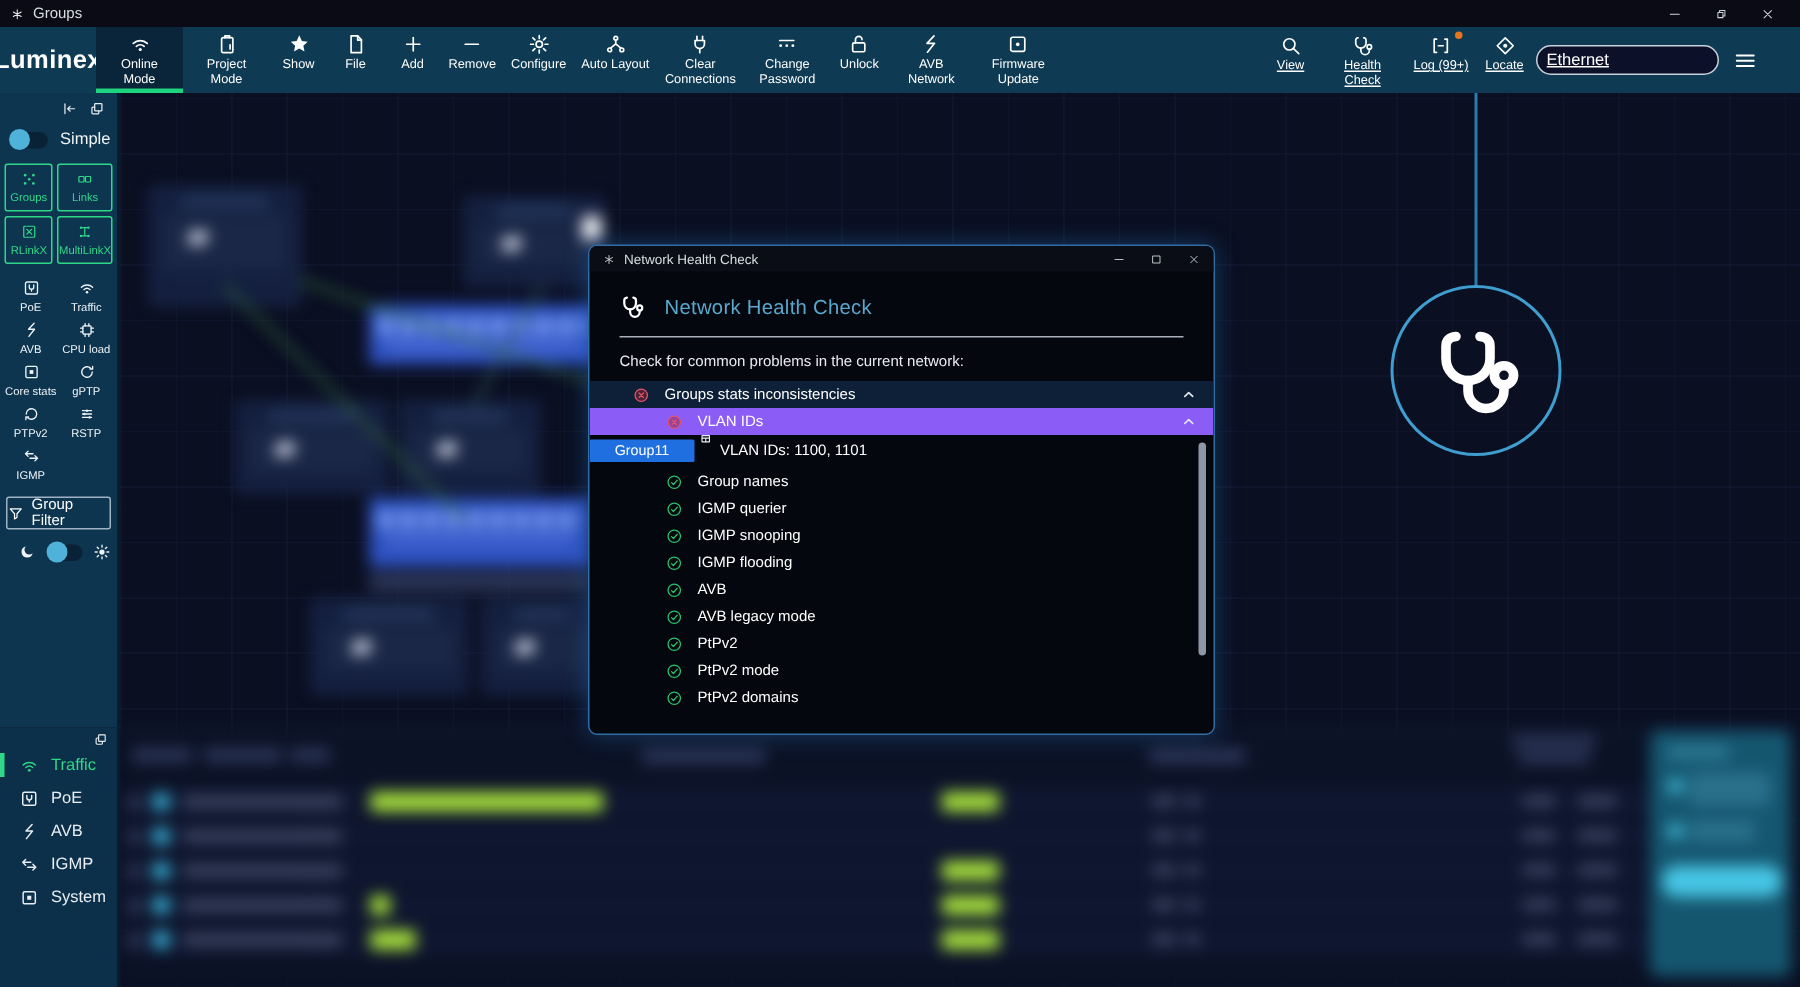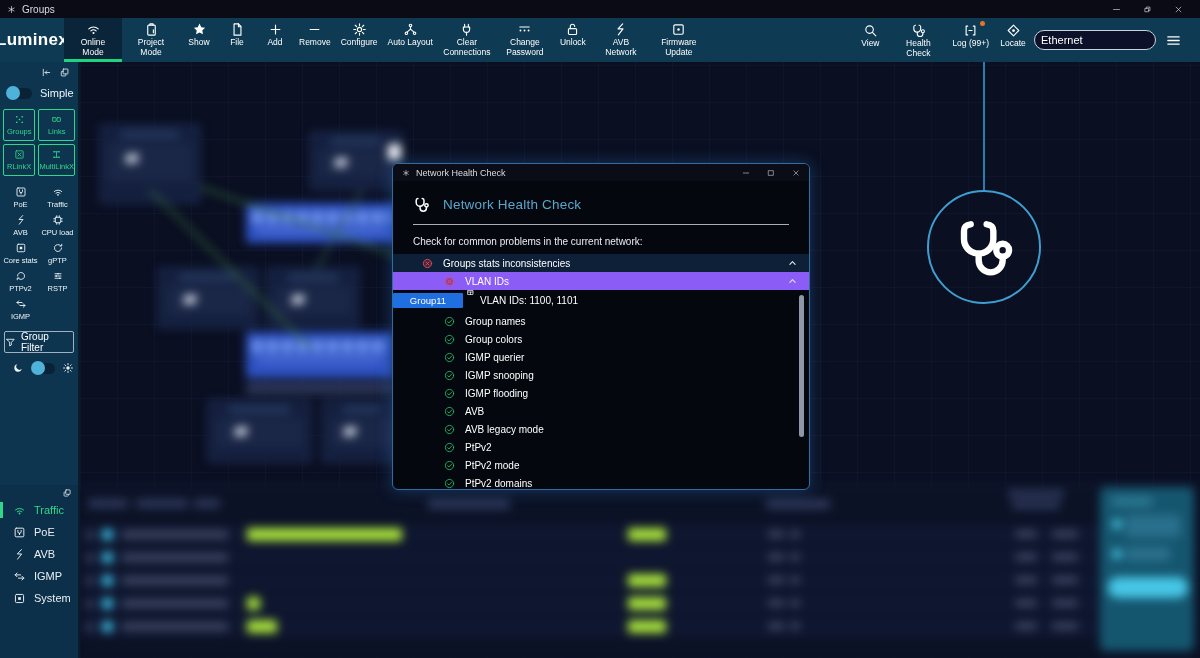"View" .toolbar-right { padding-right: 12px -> 22px; text-decoration: none -> underline }
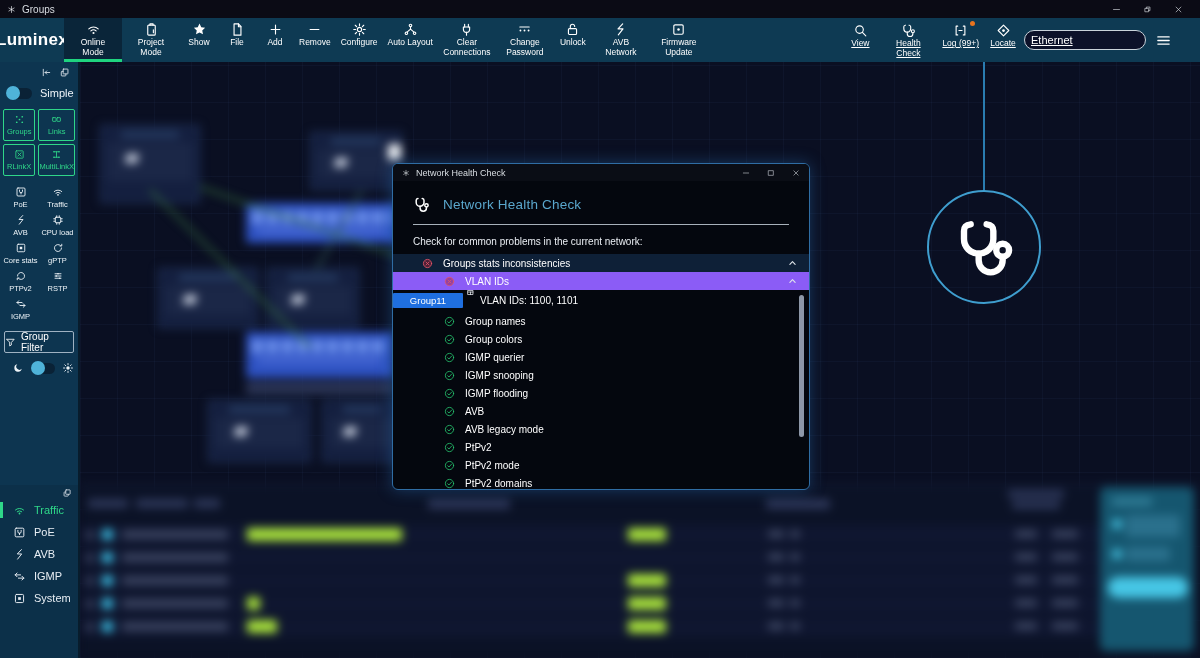"Group colors" div.hrow { html: <div> <span> <svg> <circle></circle> <path></path> </svg> </span> <span>Group colors</span> </div> -> none }
